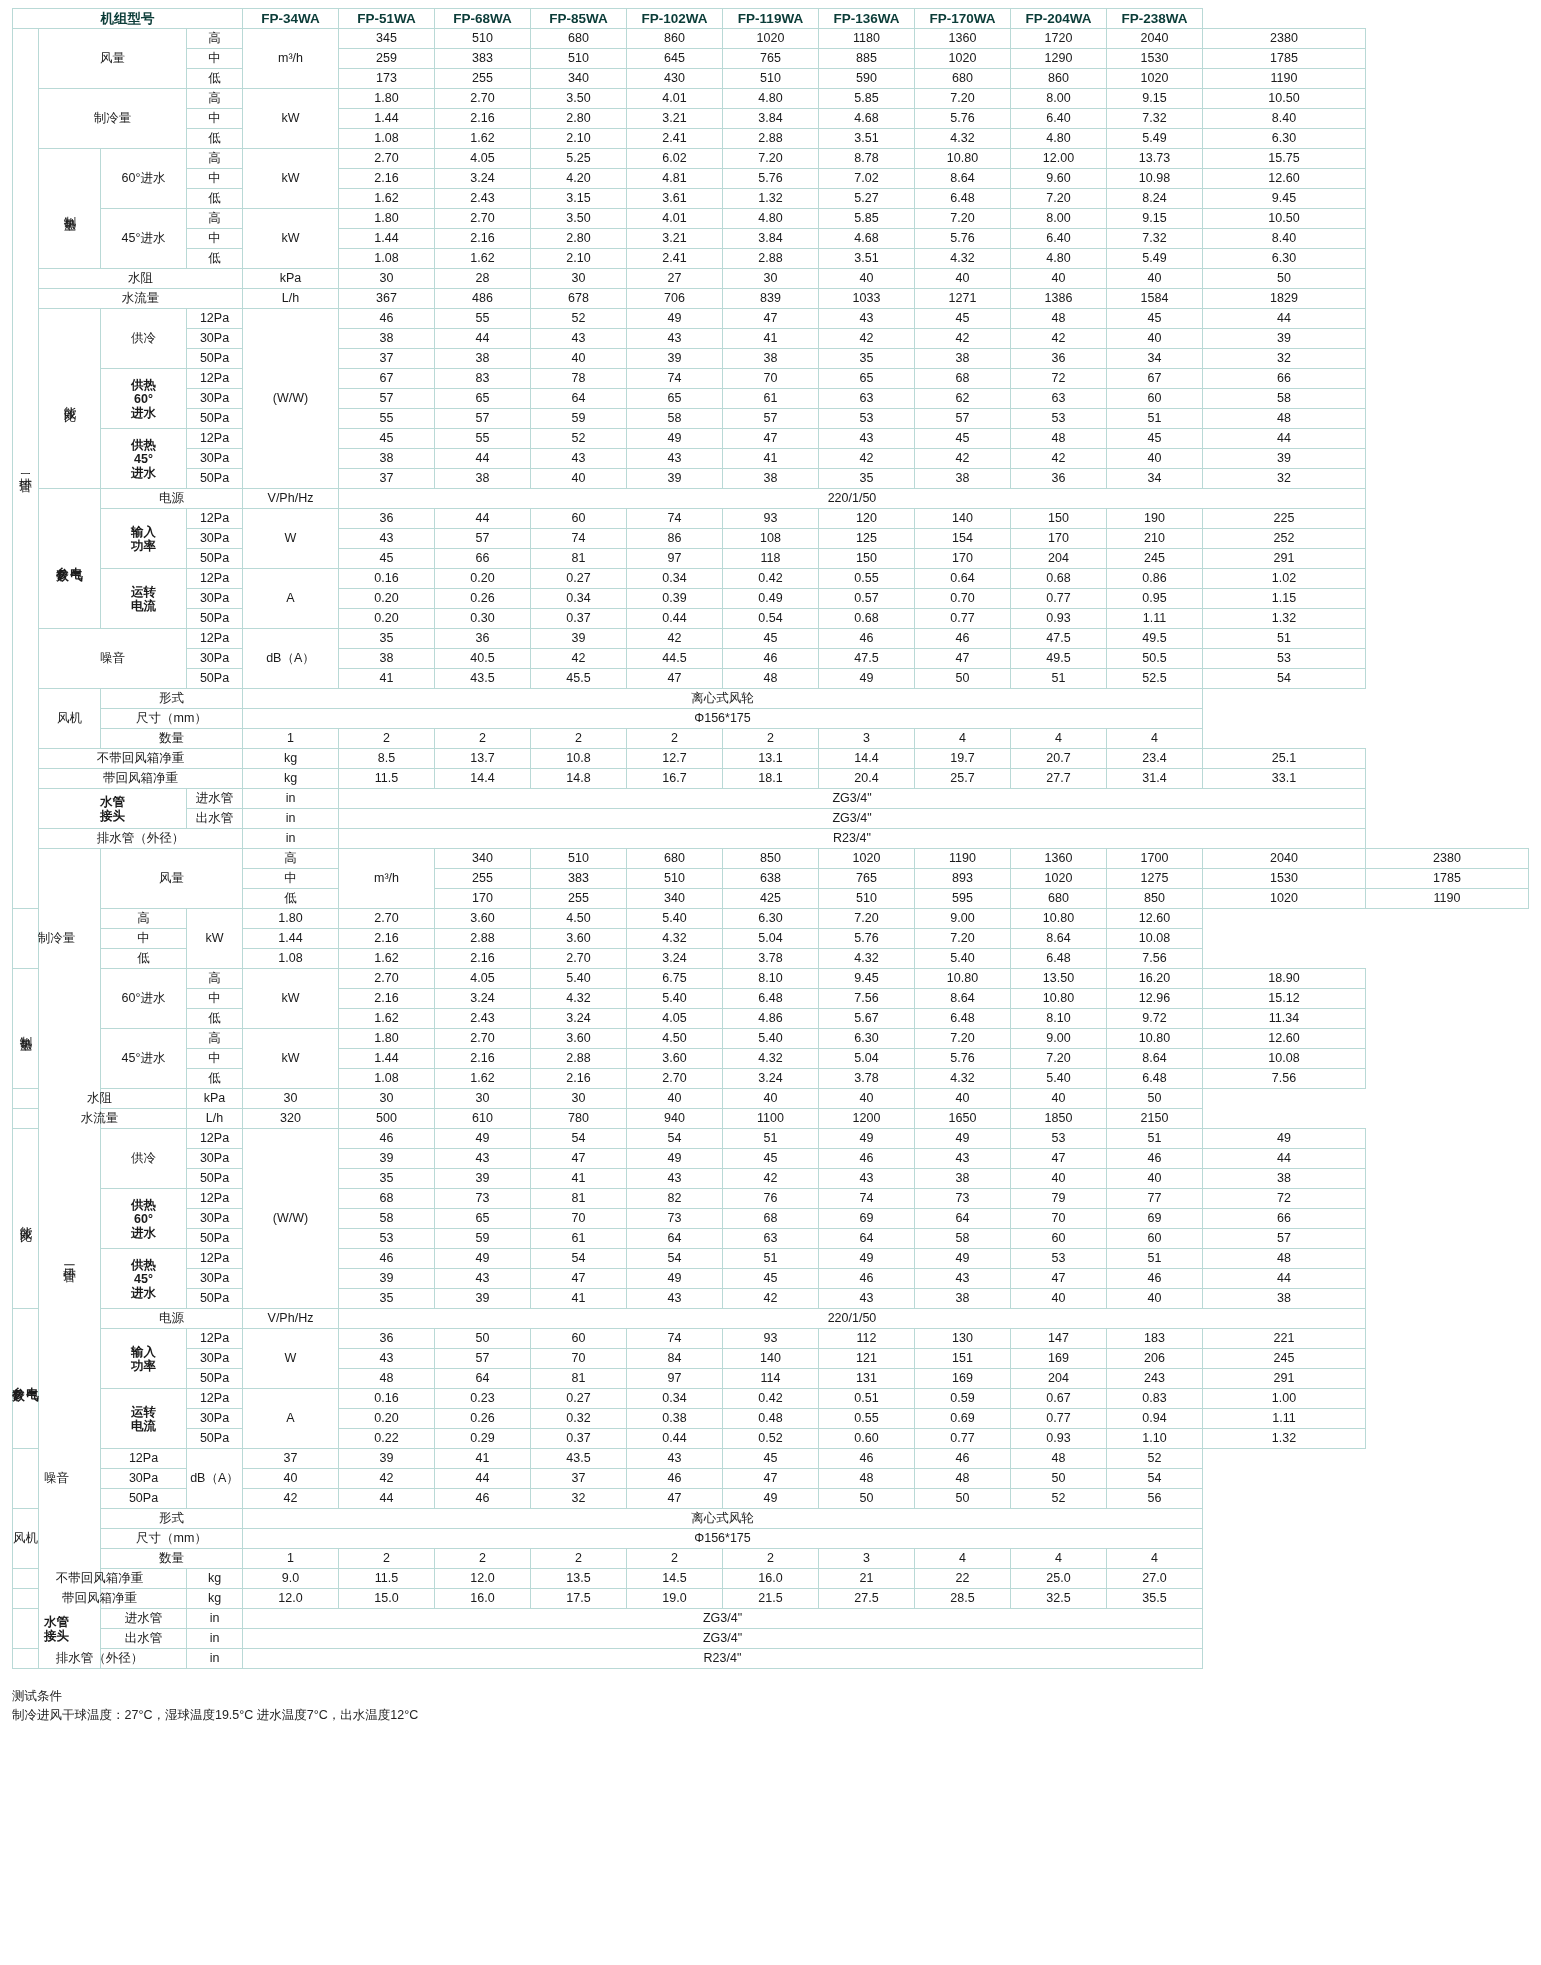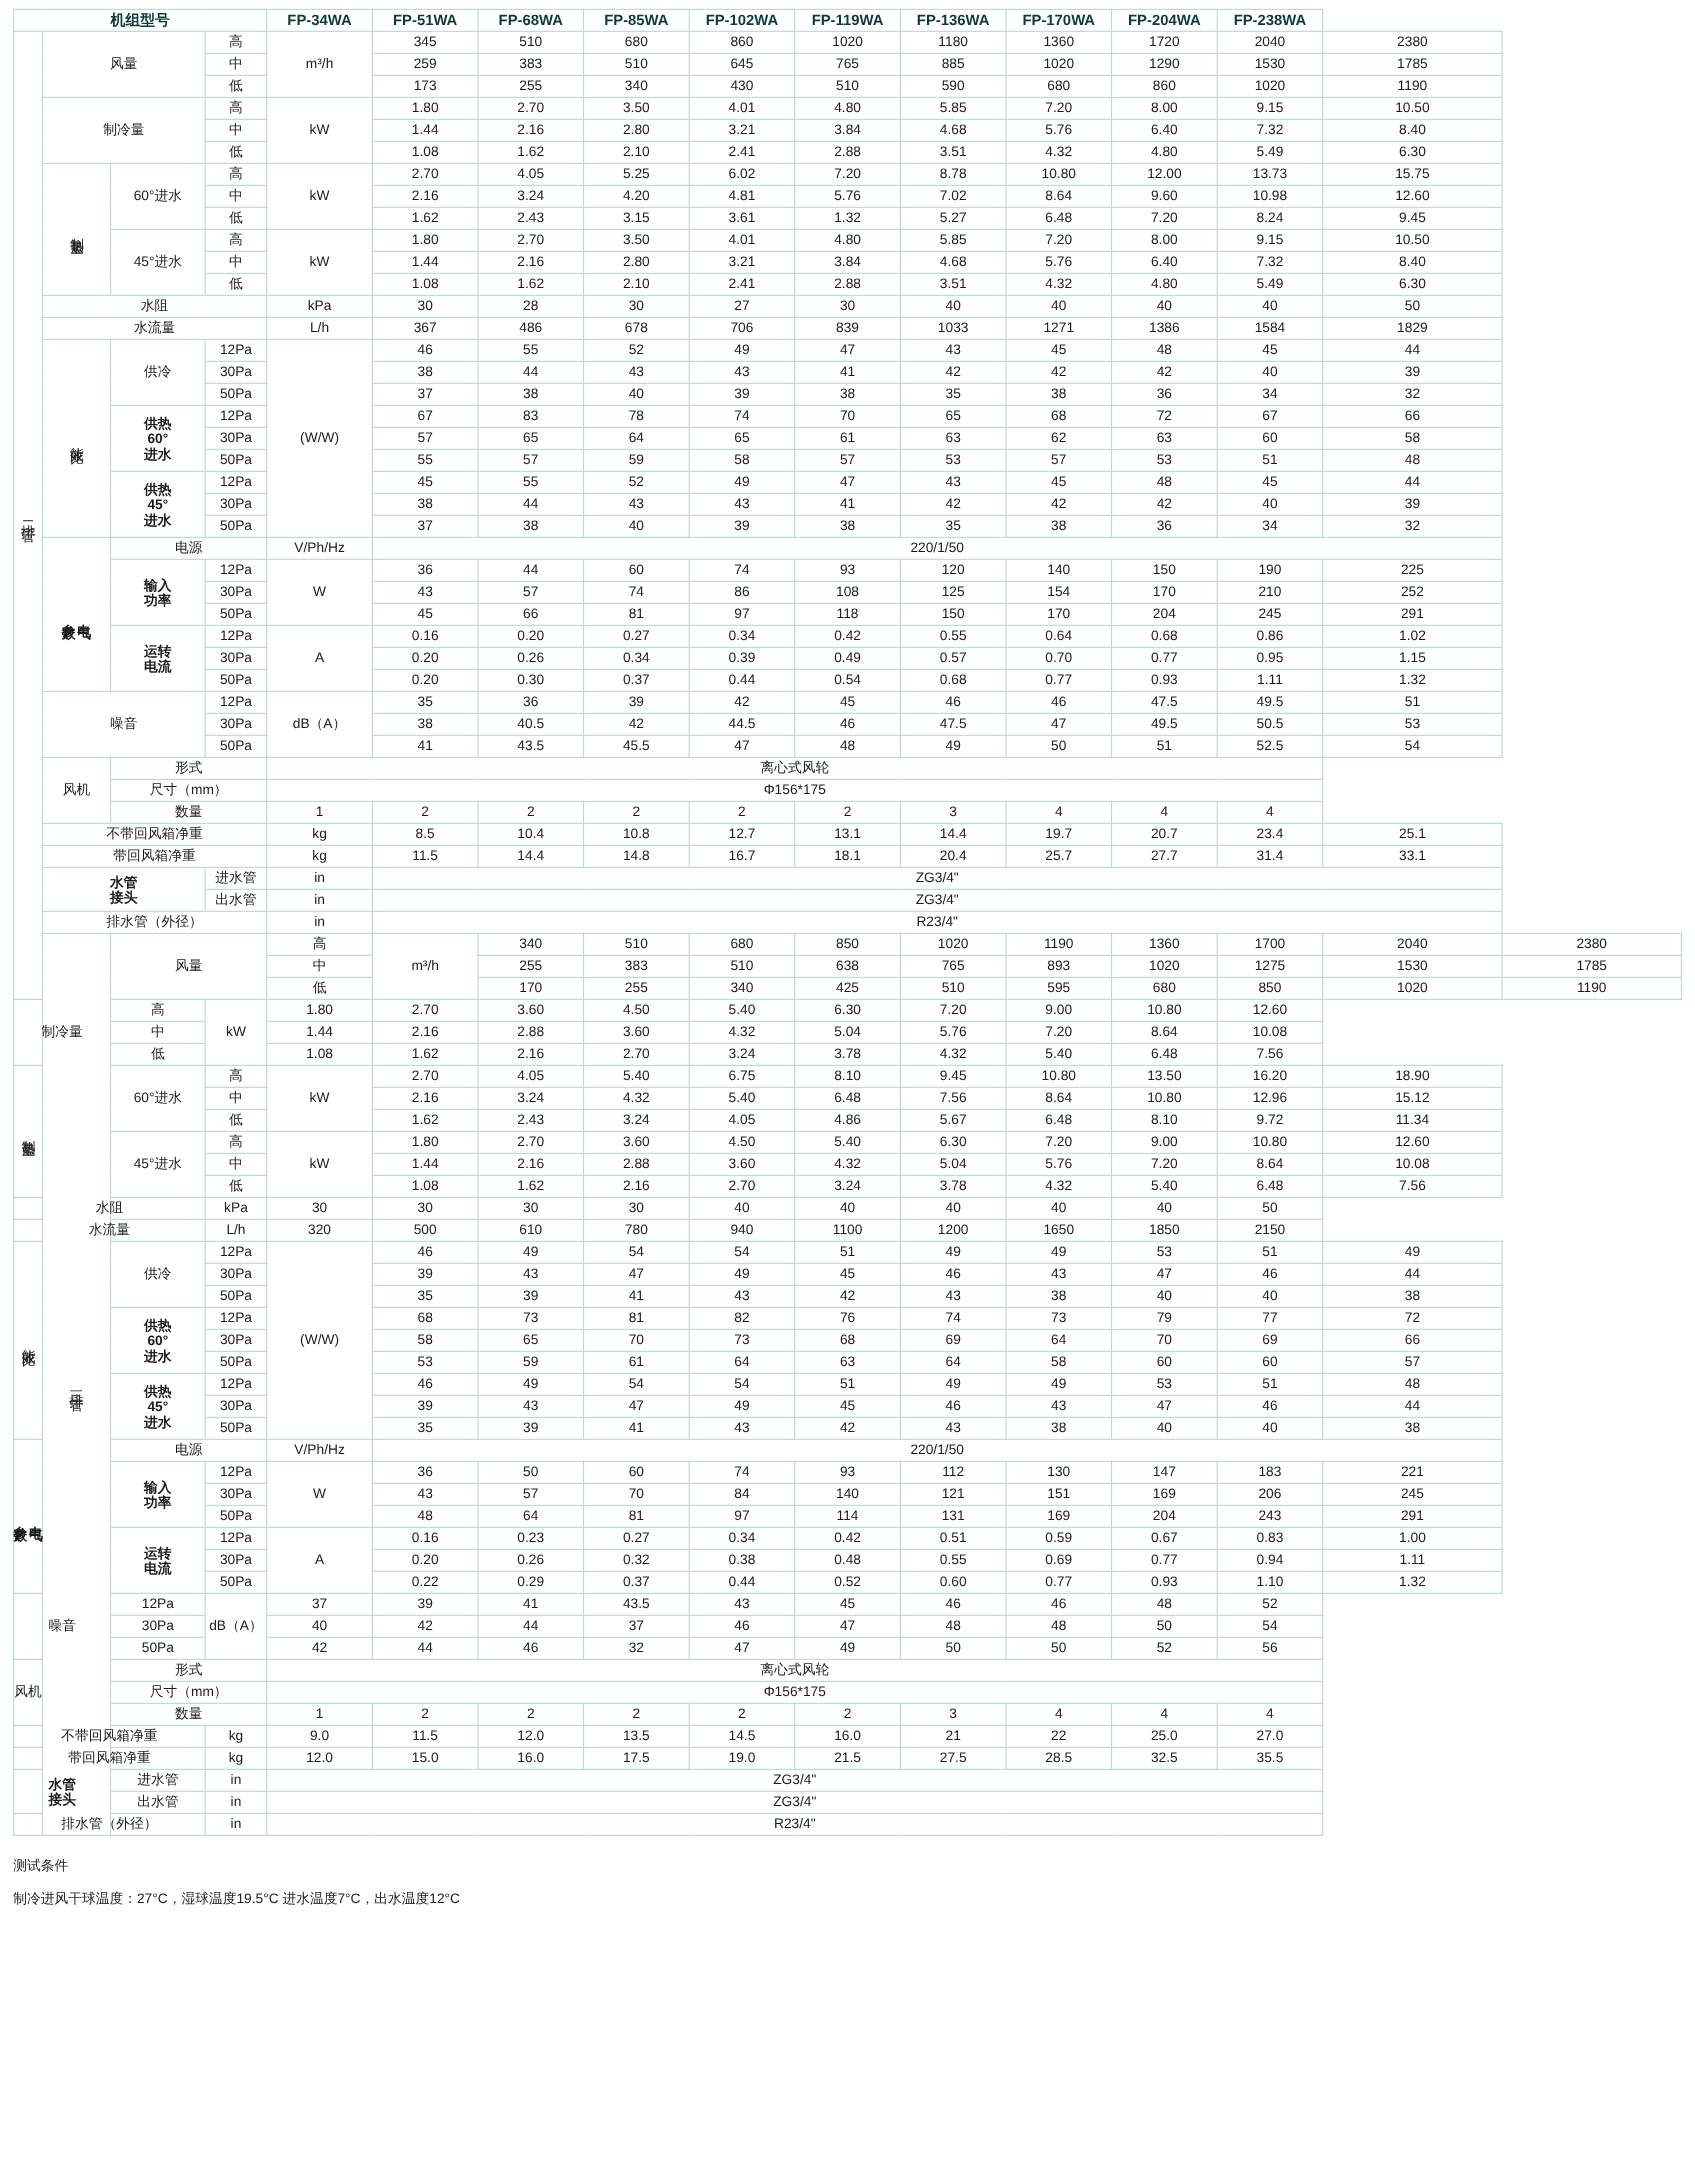"10.4" td.num { text: 10.4 -> 13.7 }
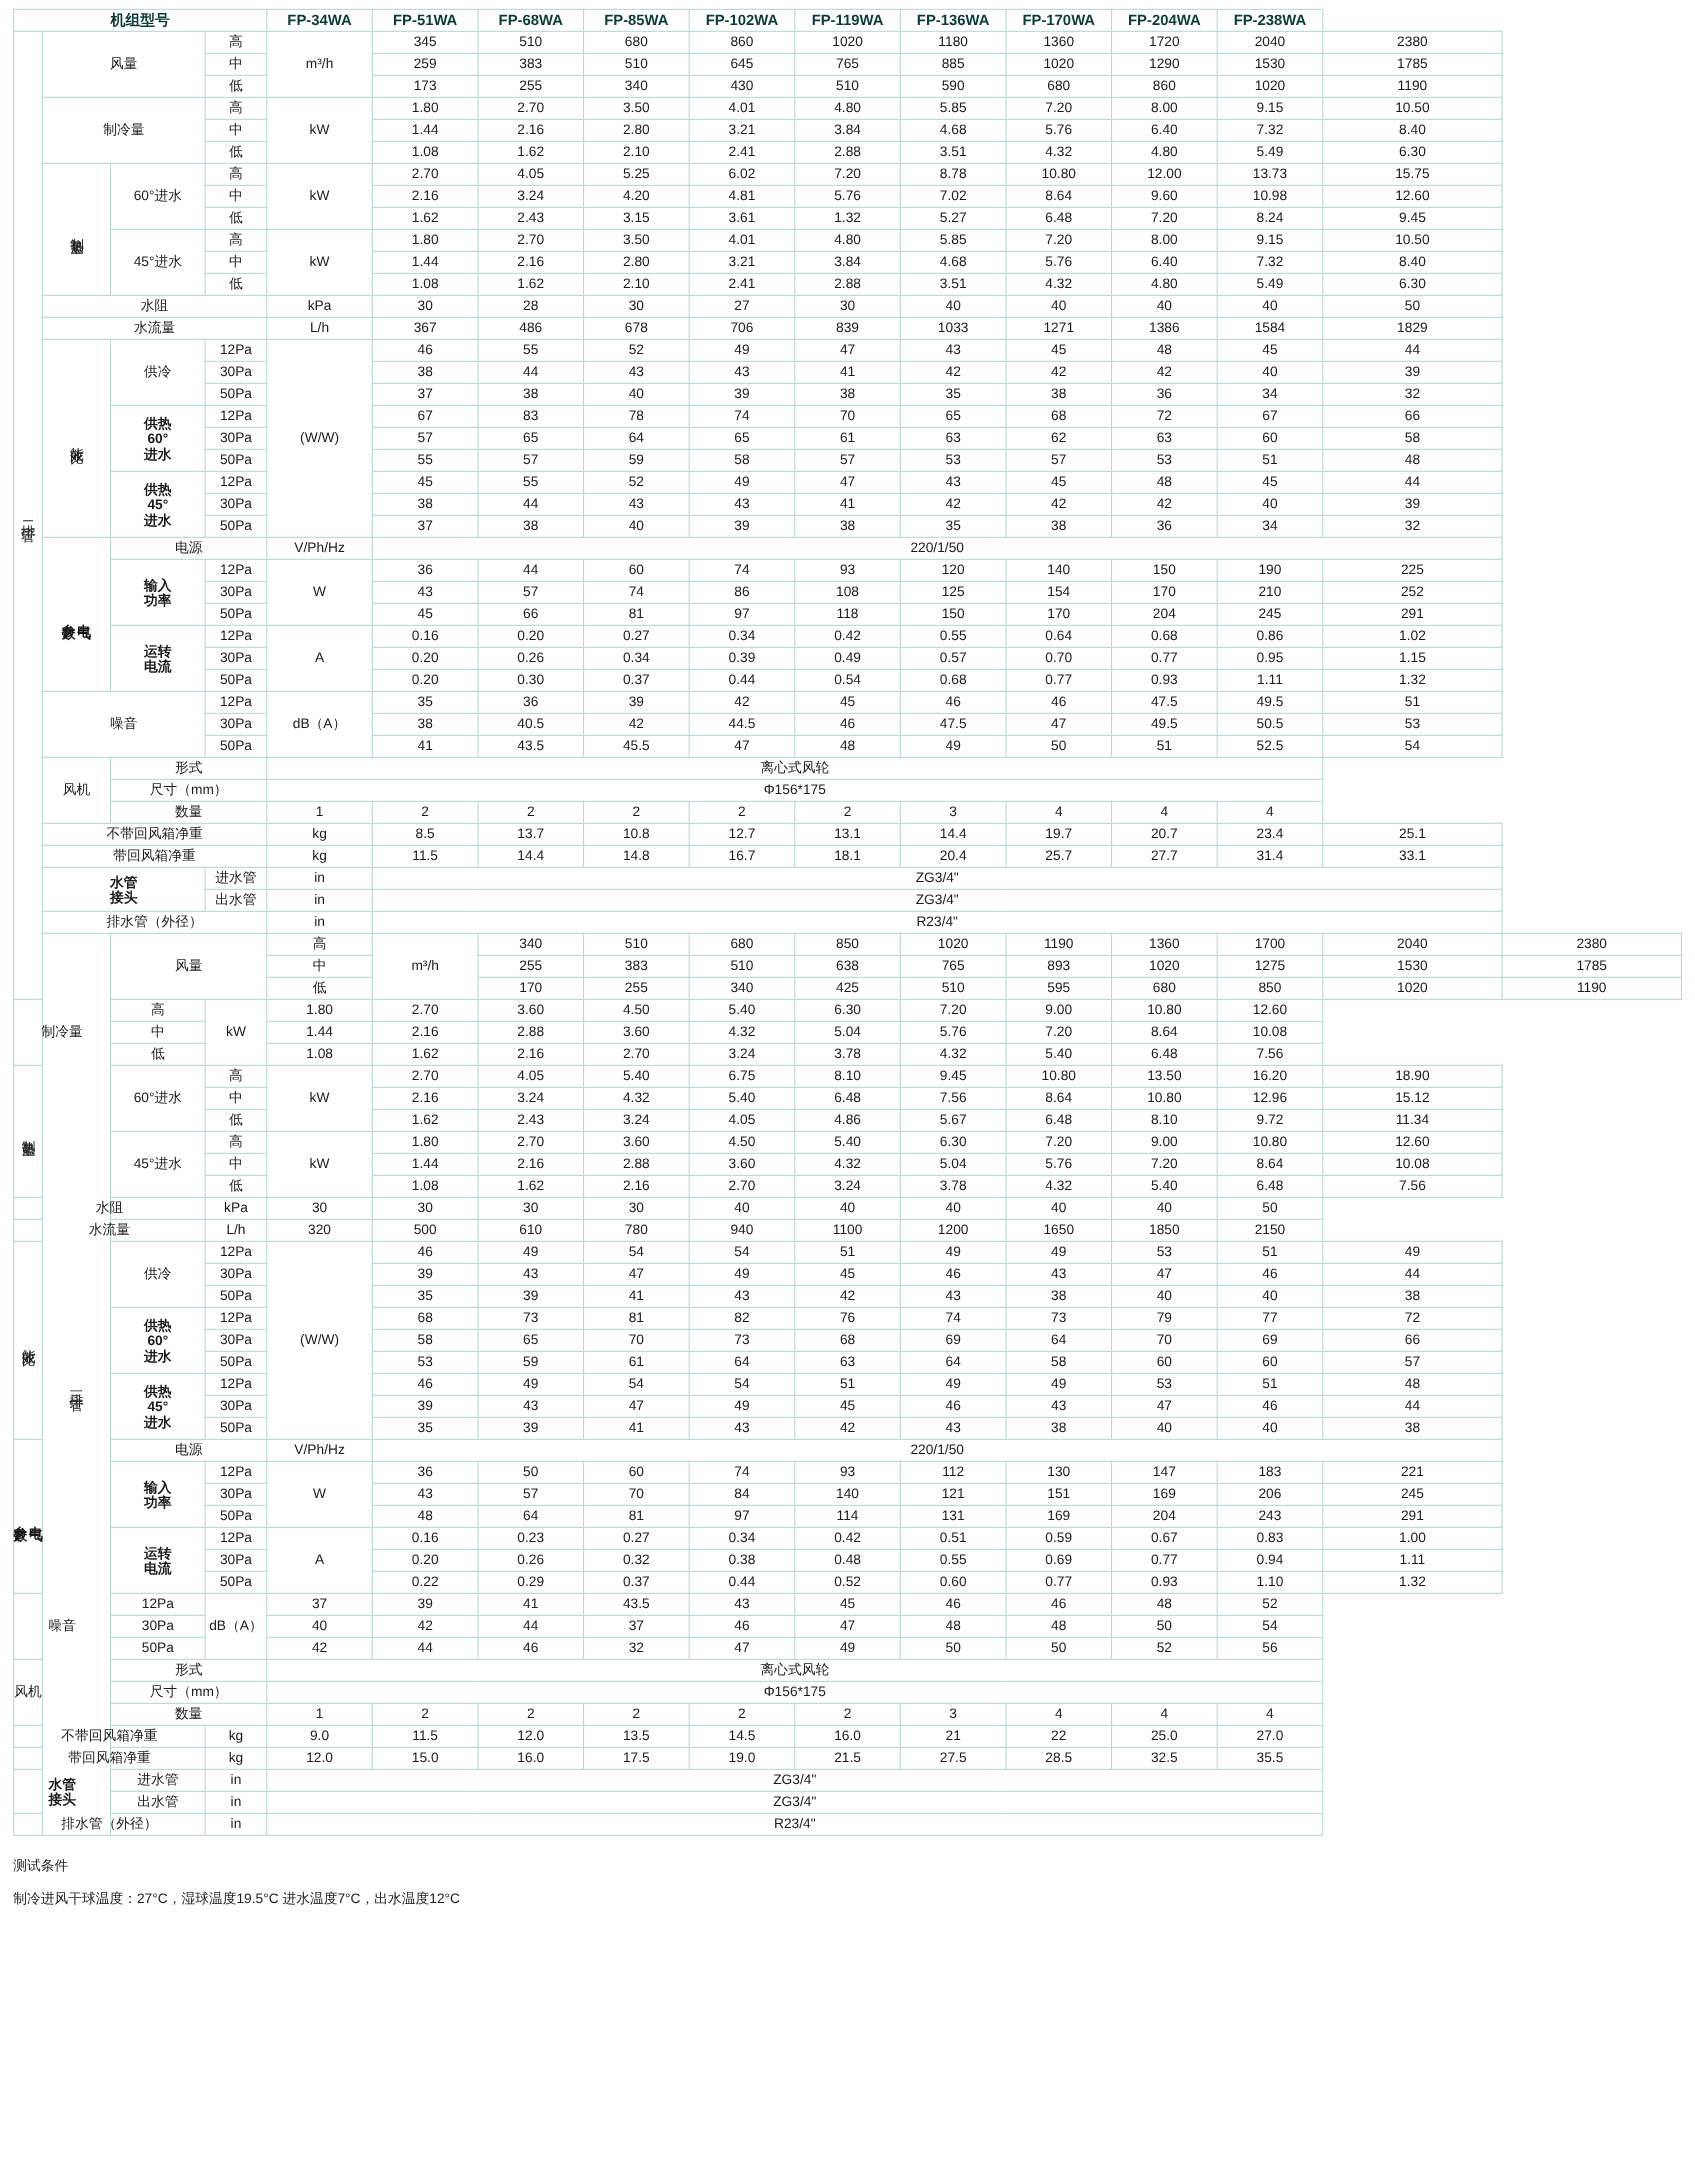"测试条件" .note .t { margin-bottom: 11px -> 0 }
